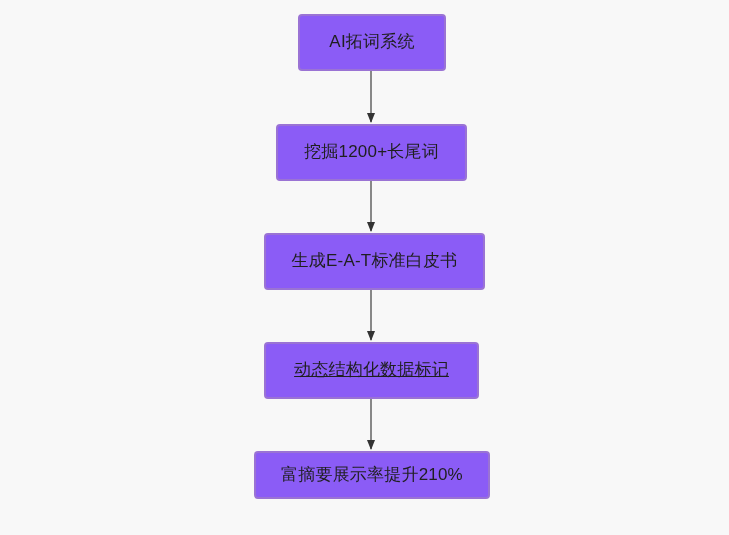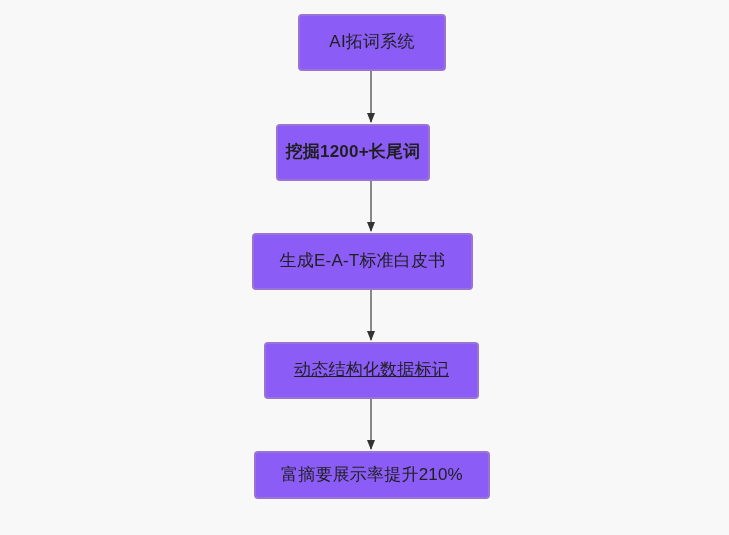"挖掘1200+长尾词" div.node { font-weight: bold -> none; width: 154px -> 191px }
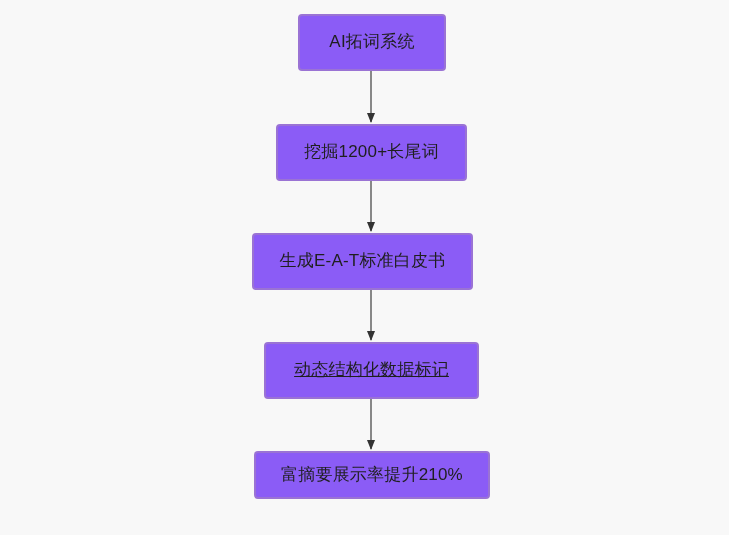"生成E-A-T标准白皮书" div.node { left: 252px -> 264px }
